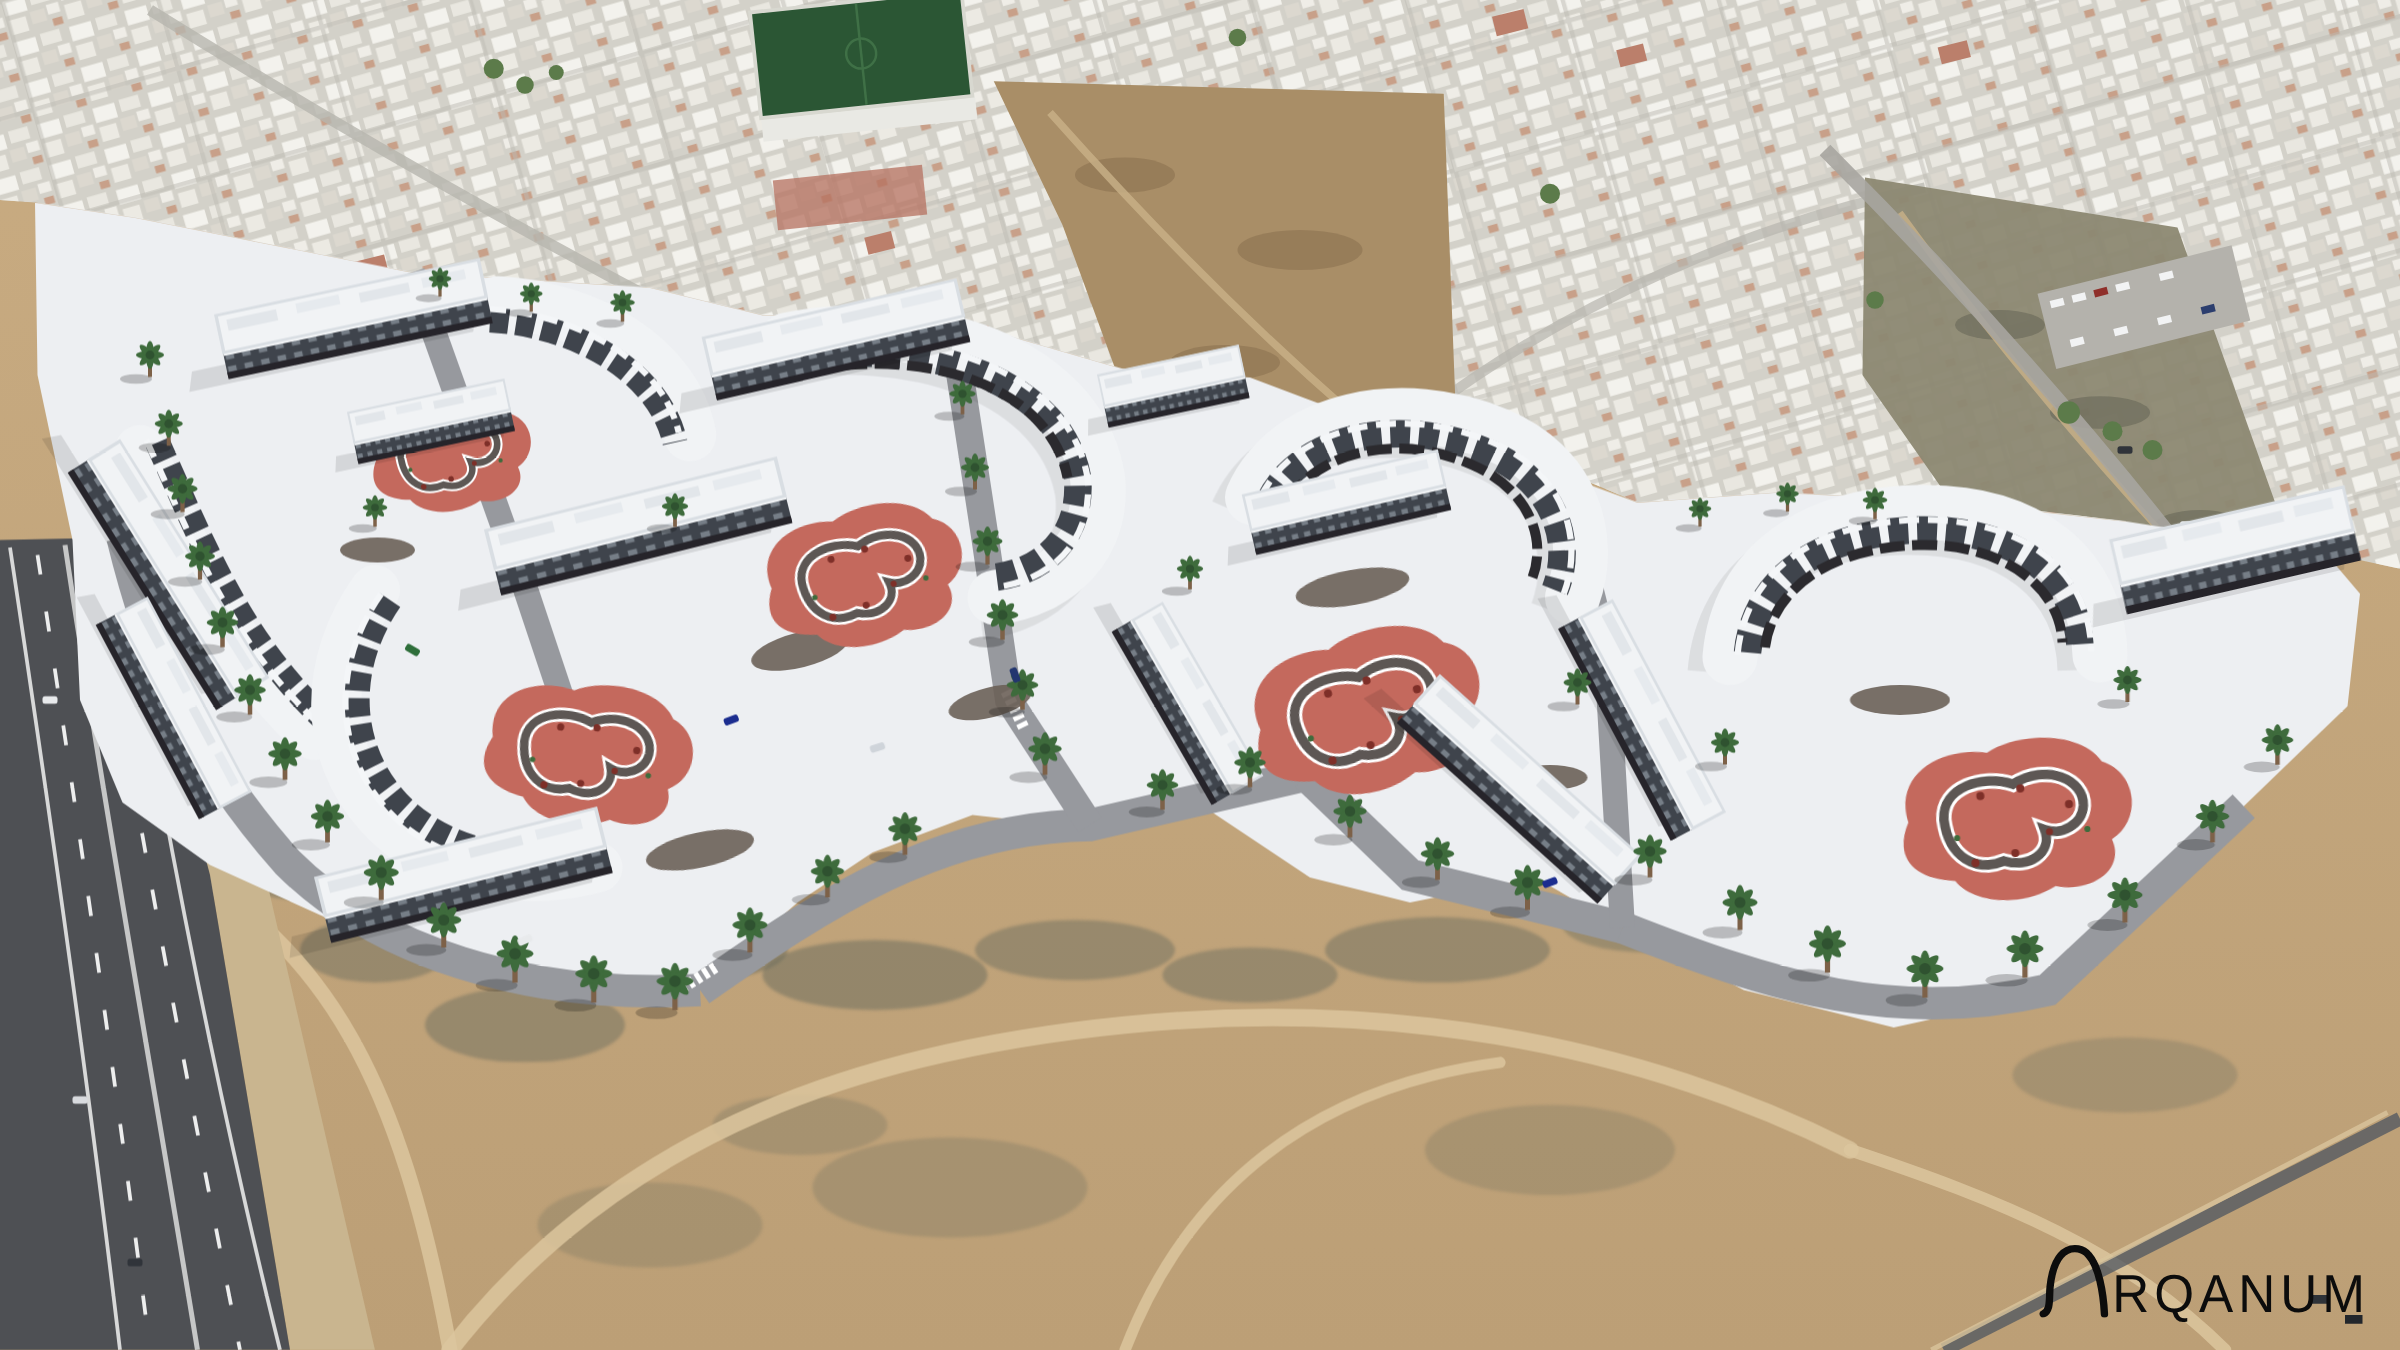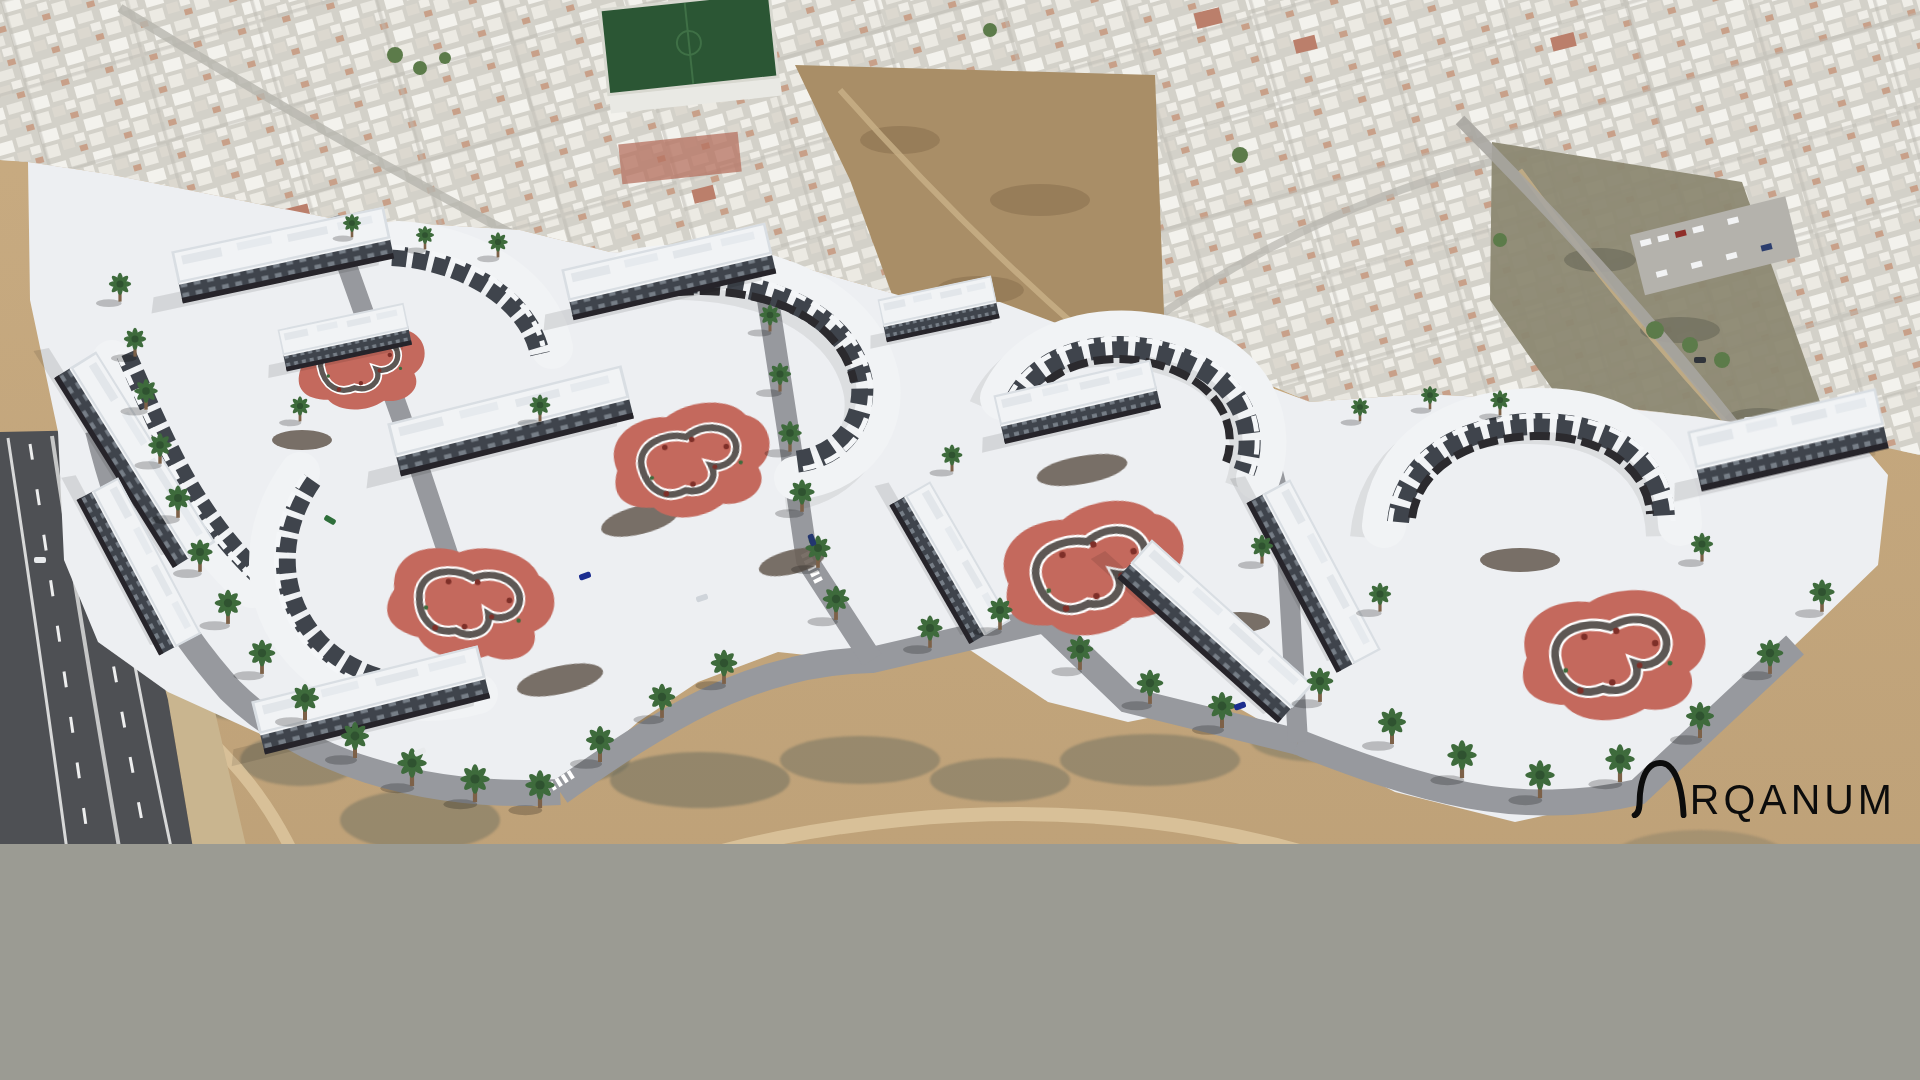"RQANUM" .stage { height: 844px -> 1080px }
